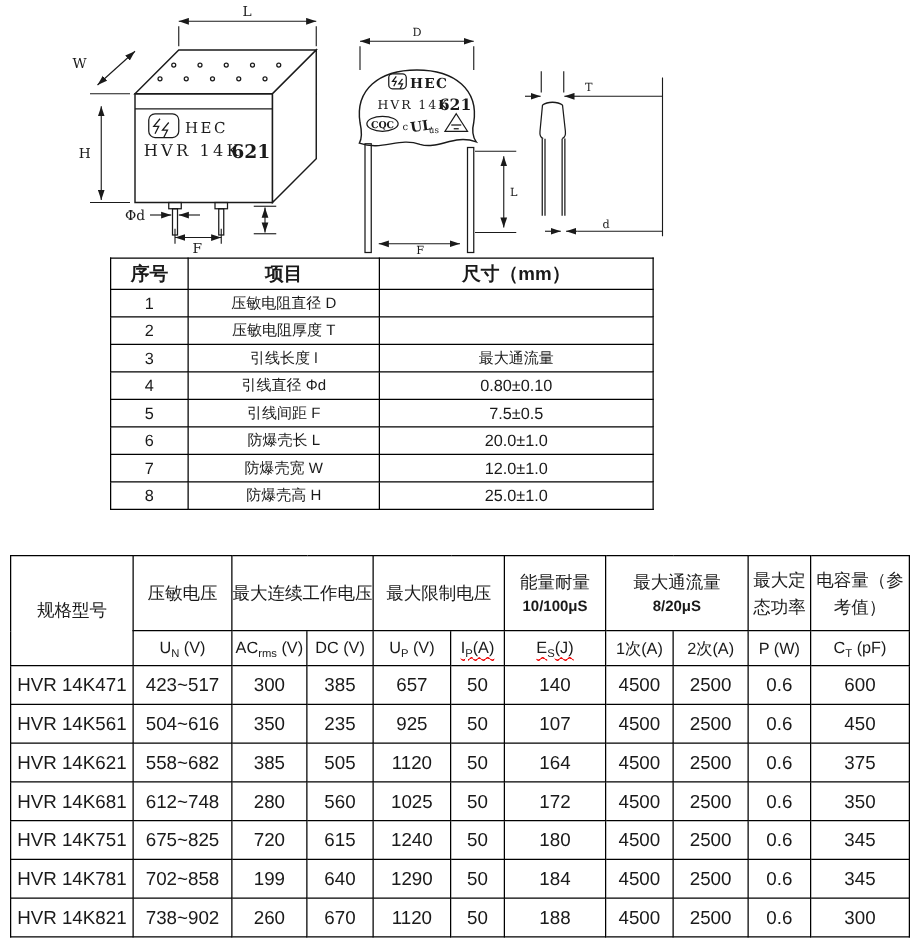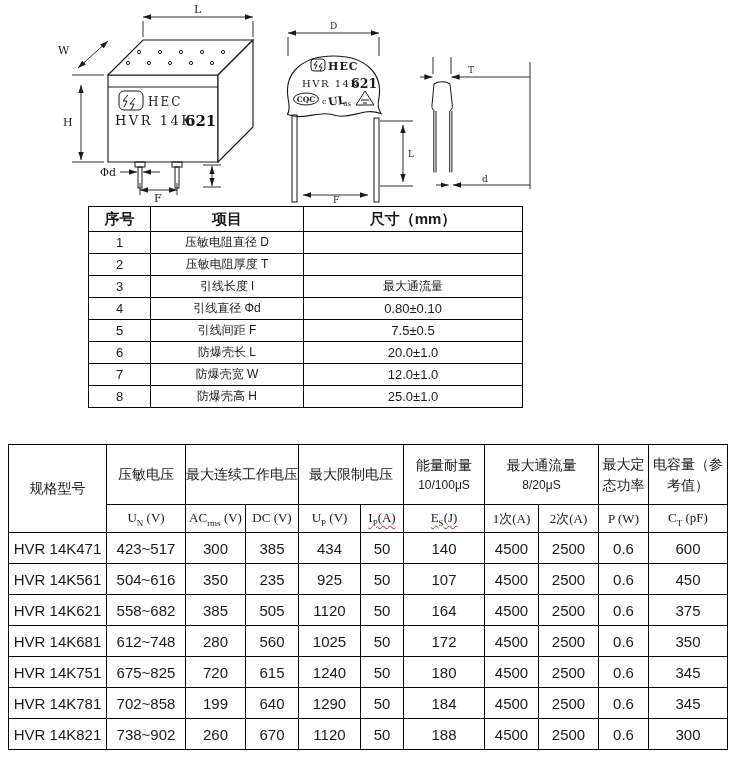"10/100μS" .wave-line { font-weight: normal -> bold }
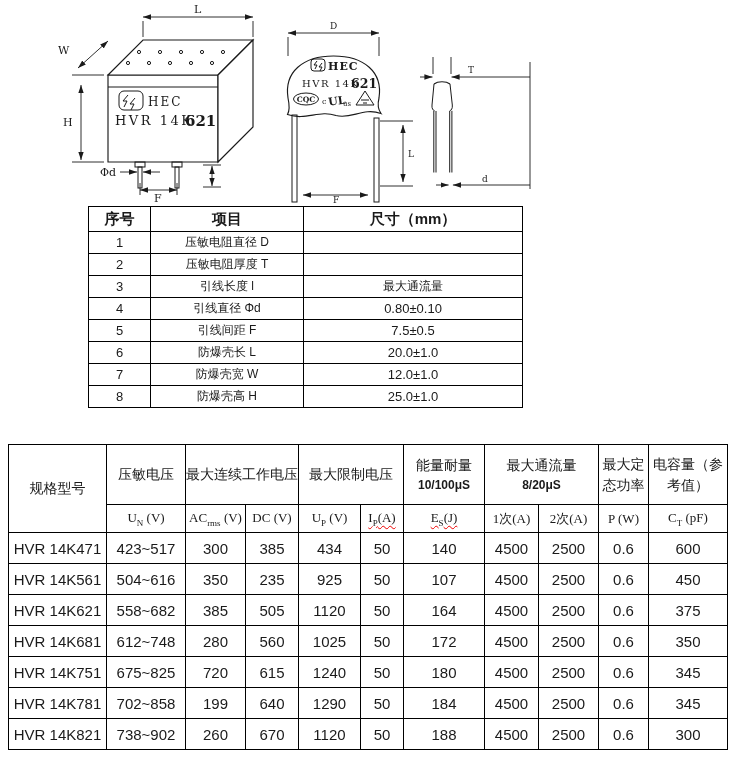"UN (V)" .spec-table .sub th { font-family: Liberation Serif, serif -> Liberation Sans, sans-serif }
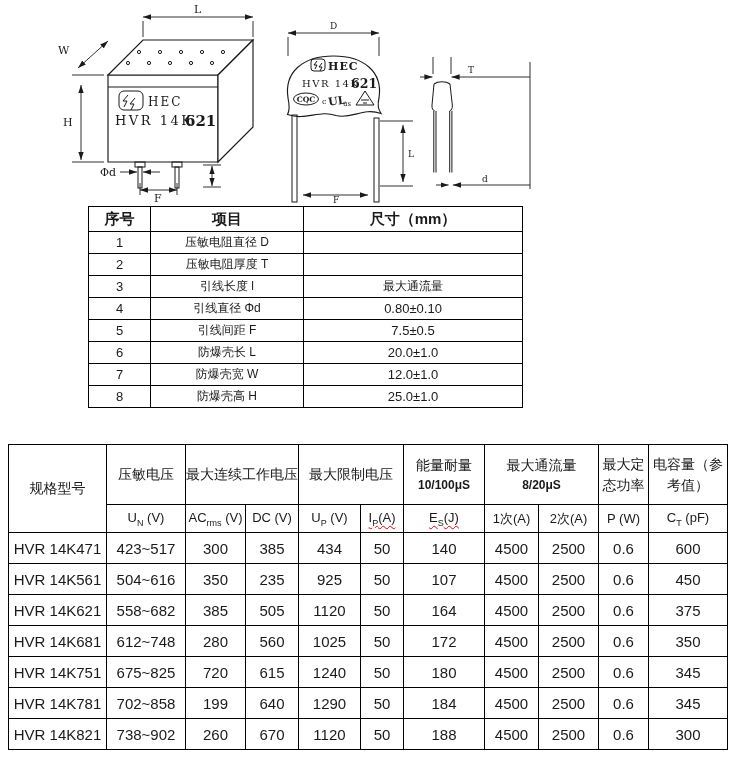"434" td { text: 434 -> 657 }
